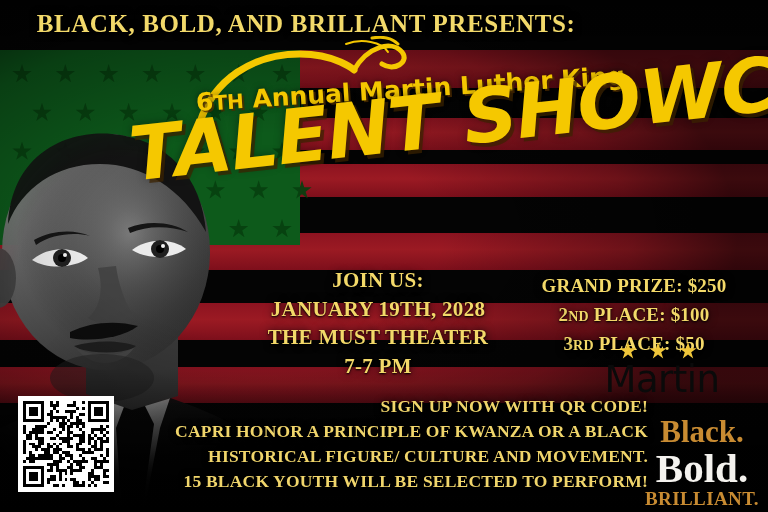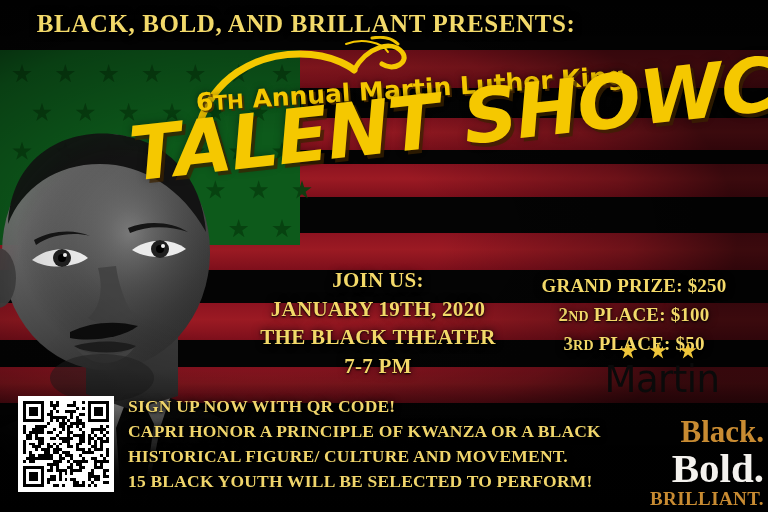"JANUARY 19TH, 2020" div { text: 2020 -> 2028 }
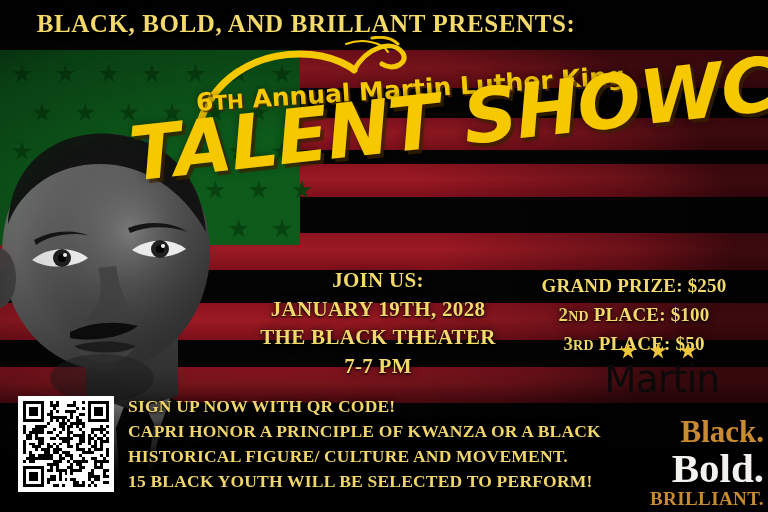"THE BLACK THEATER" div { text: BLACK -> MUST }
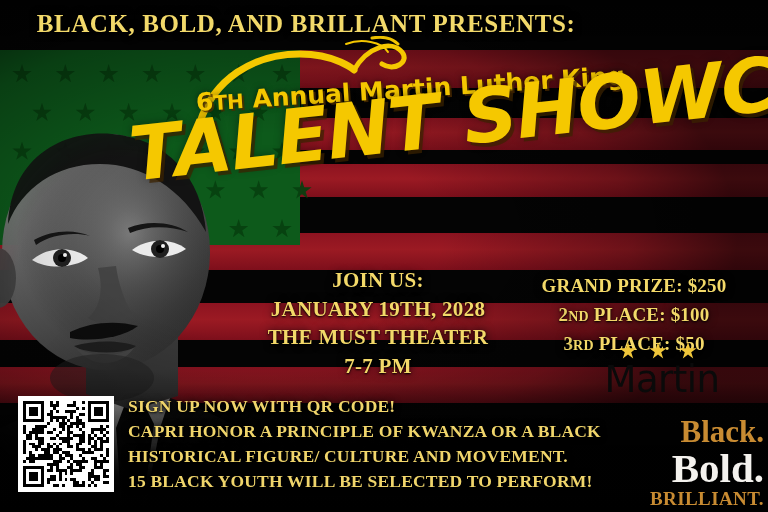"SIGN UP NOW WITH QR" .bottom { text-align: left -> right }
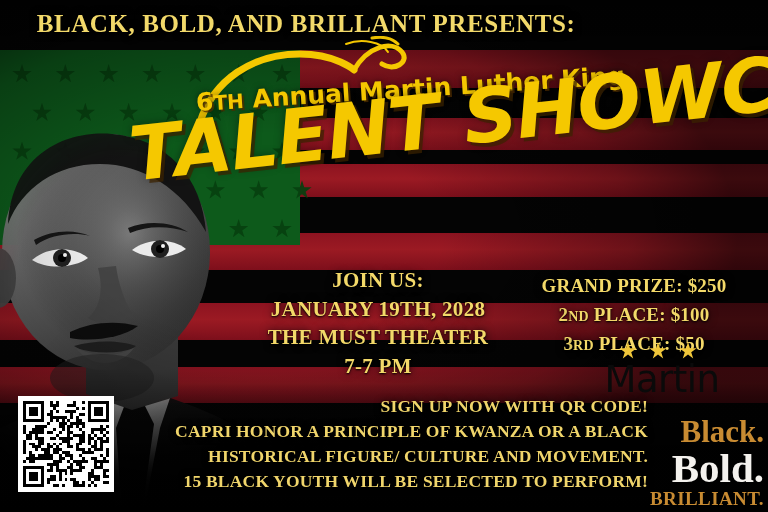"Black." .brand { text-align: right -> center }
